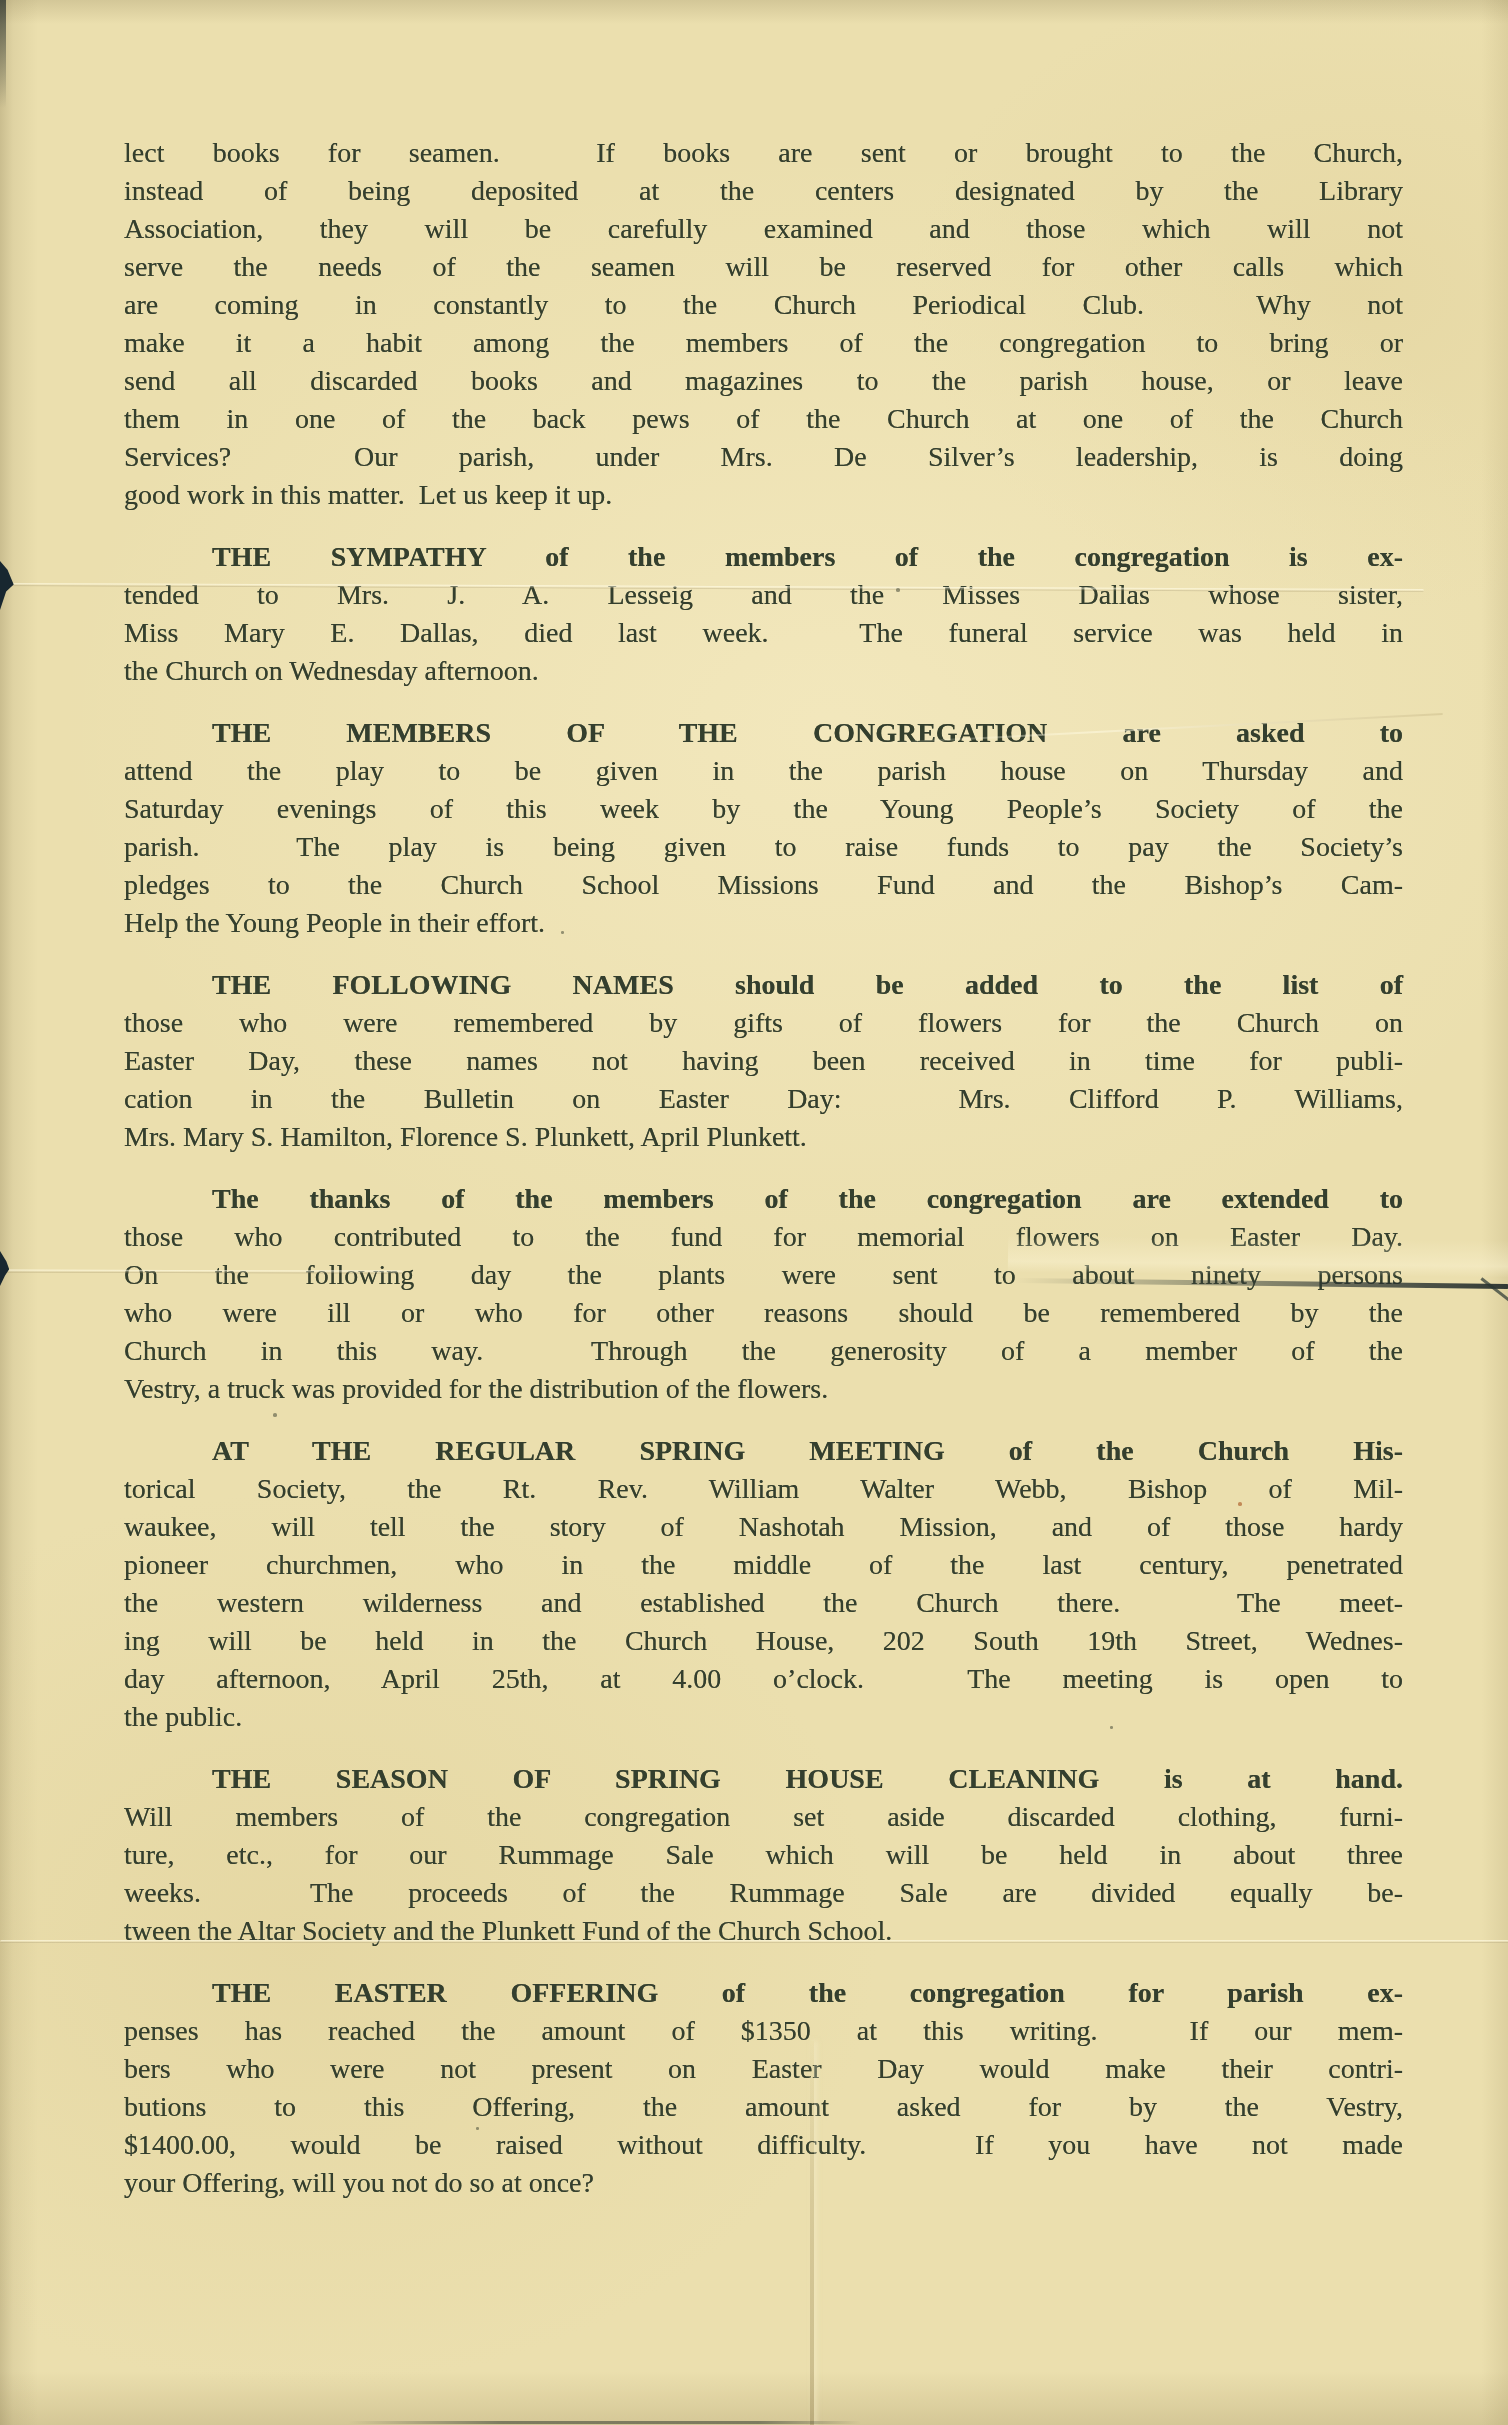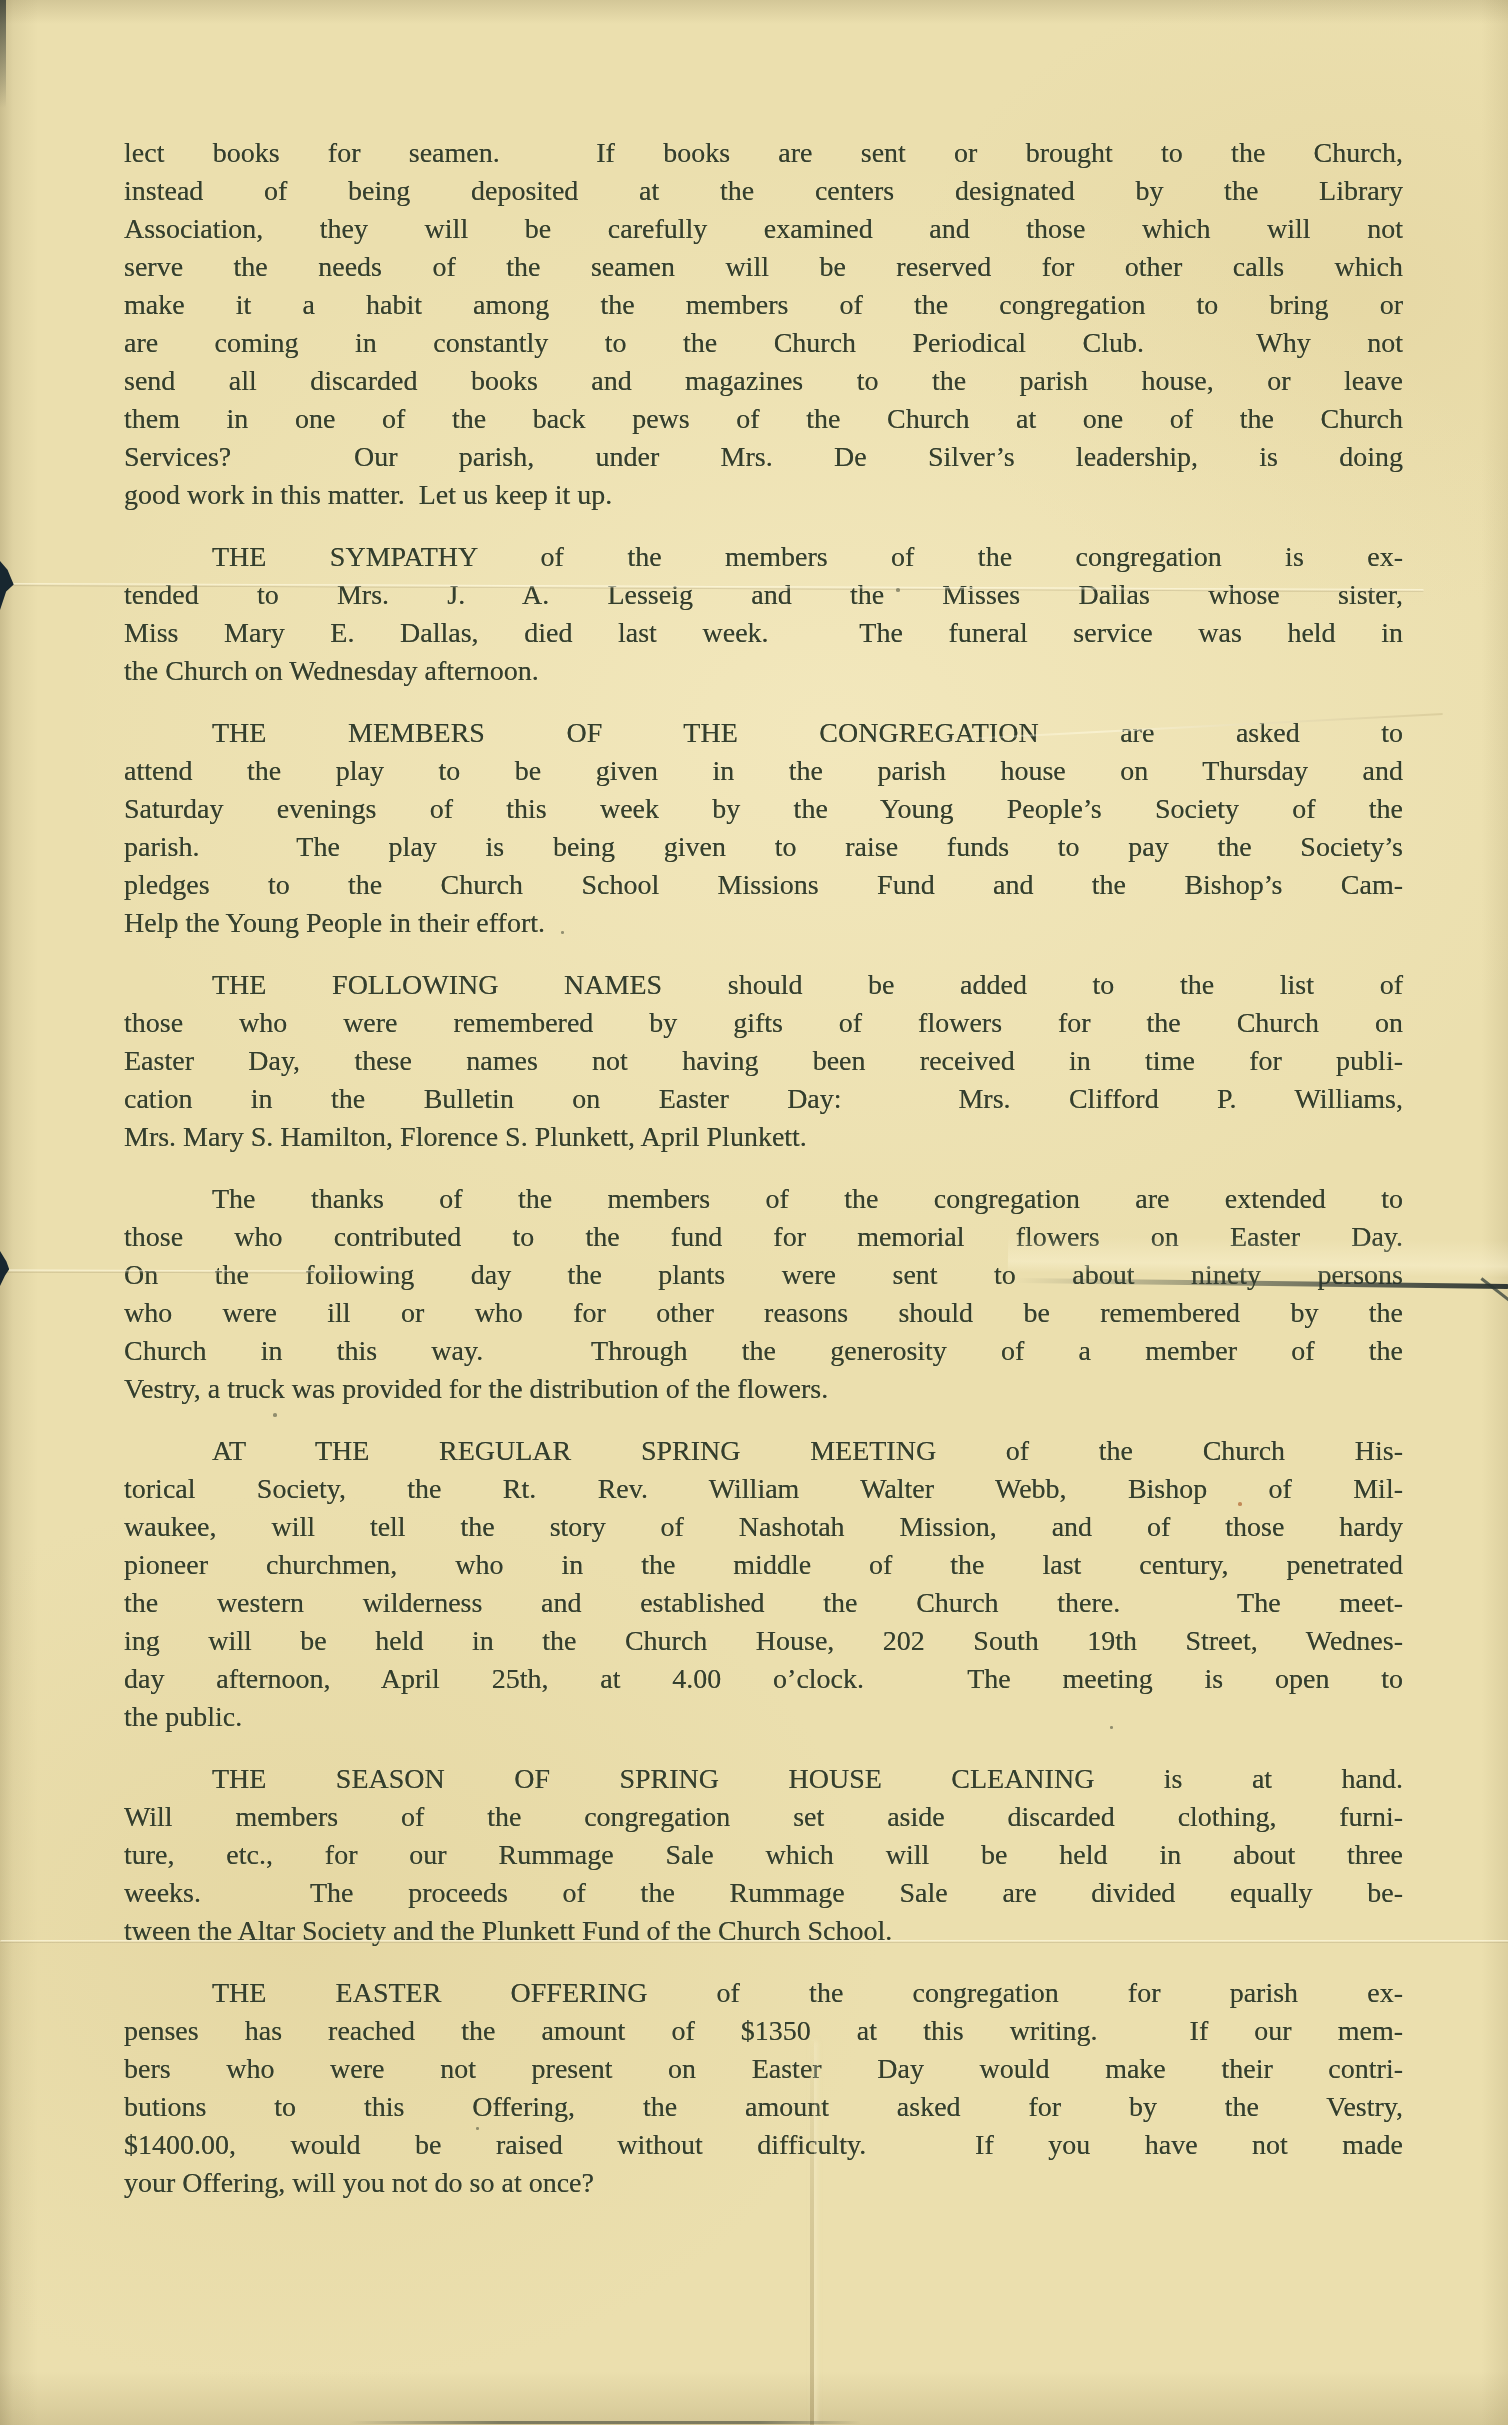"make it a habit among" div.line { order: before "are coming in constantly to" -> after "are coming in constantly to" }
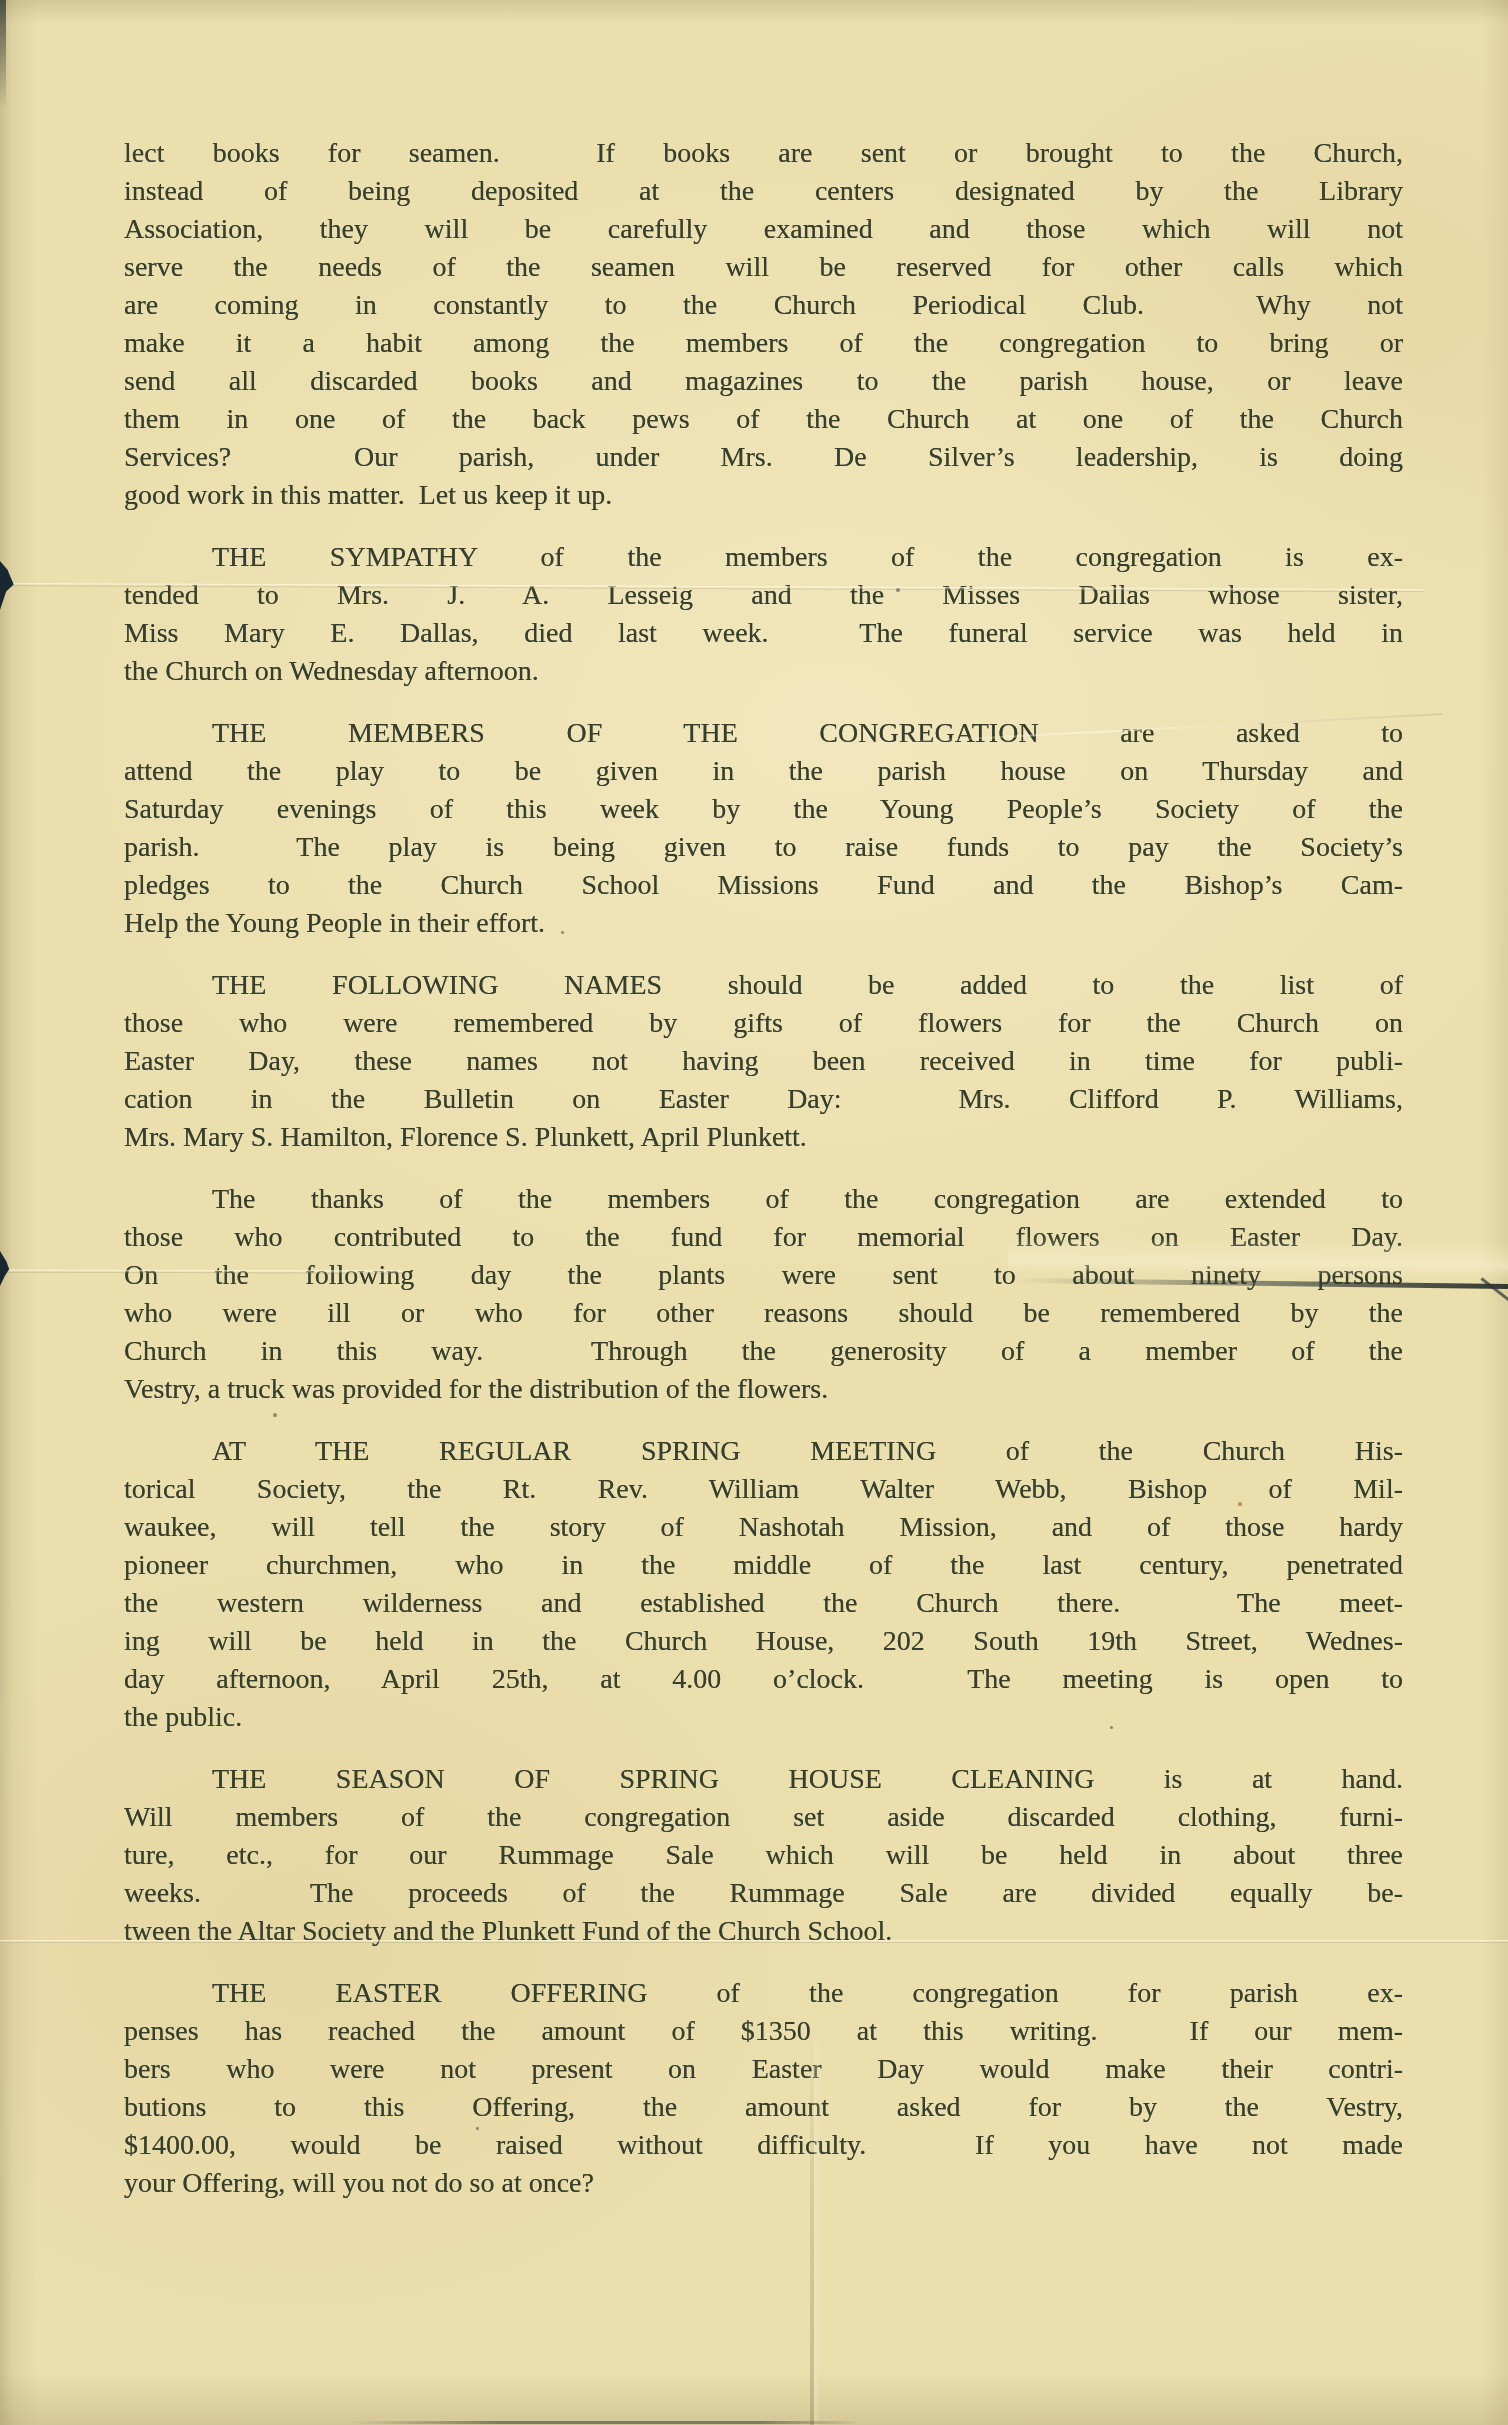"THE SYMPATHY of the members" .line.first-indented { font-weight: none -> bold }
